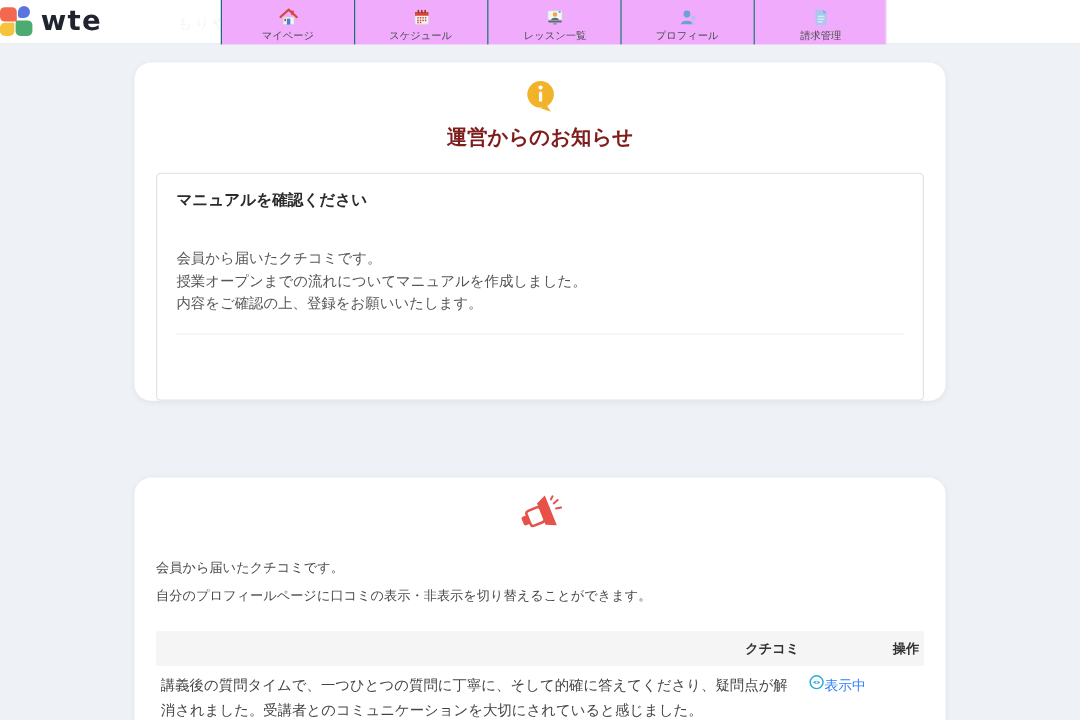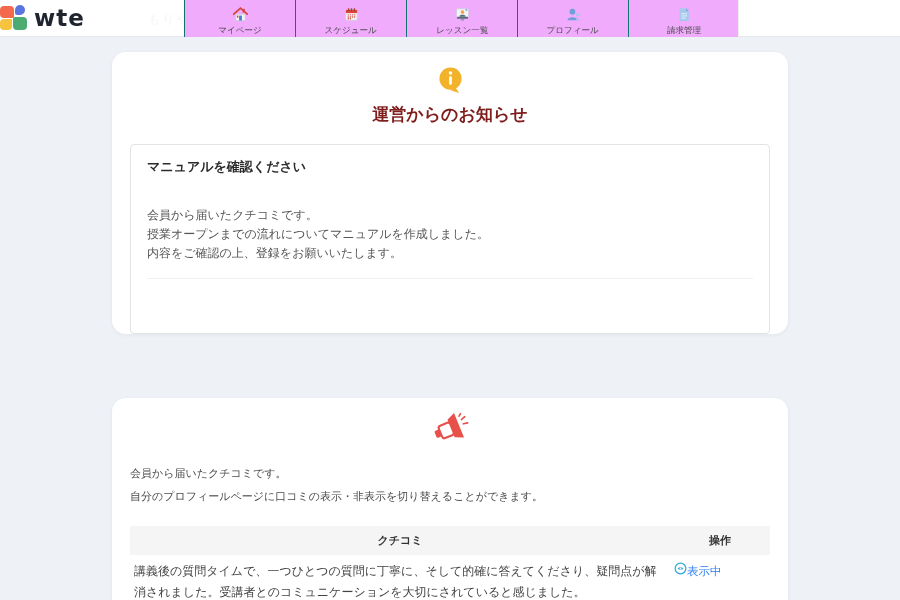"クチコミ" th { text-align: center -> right }
